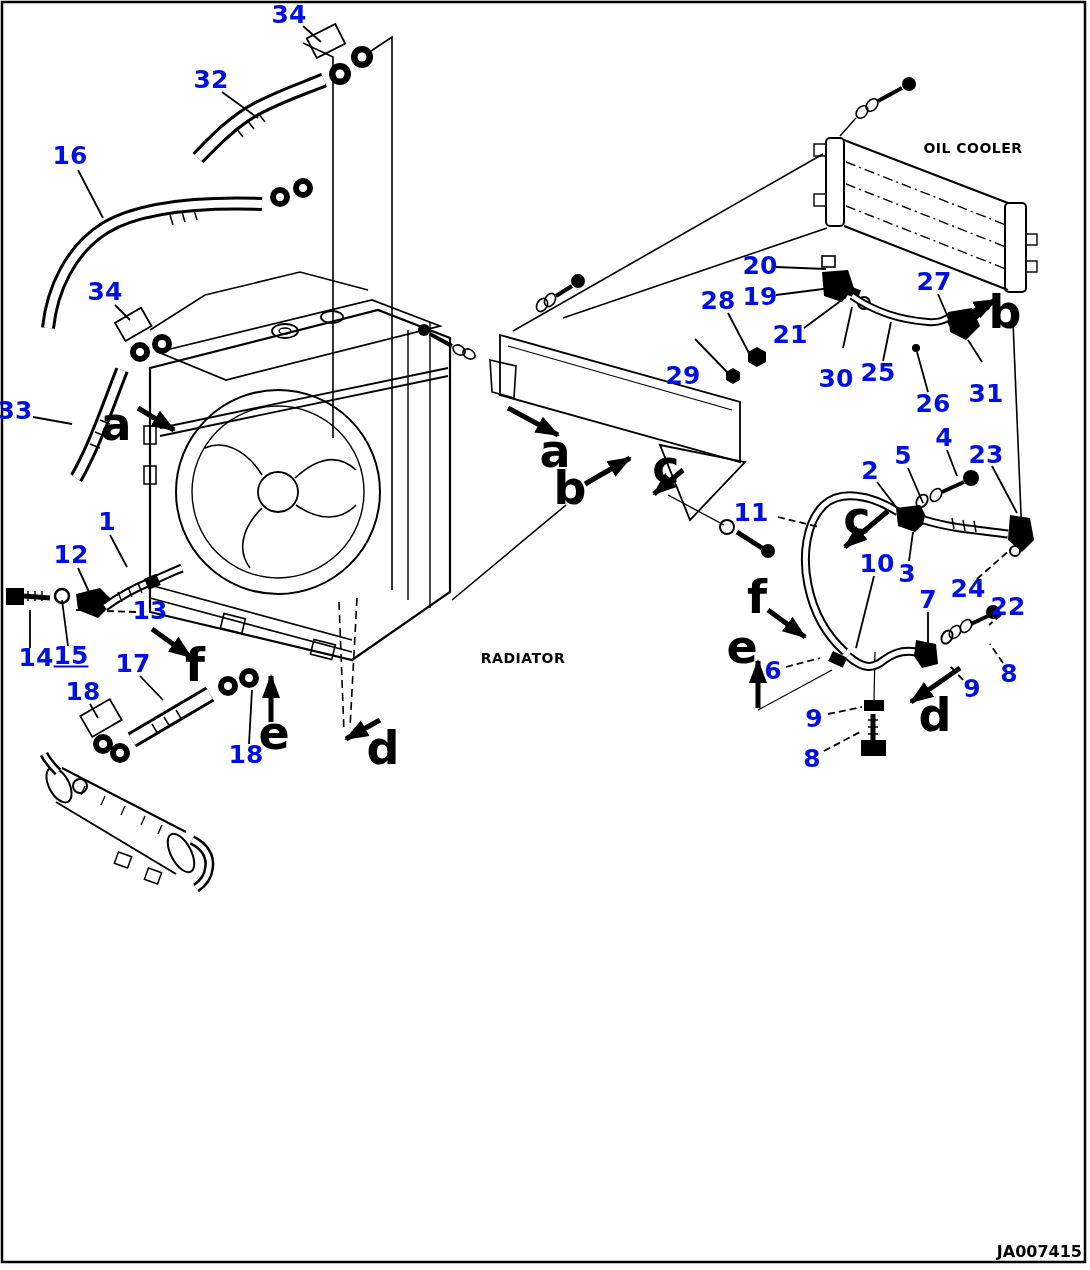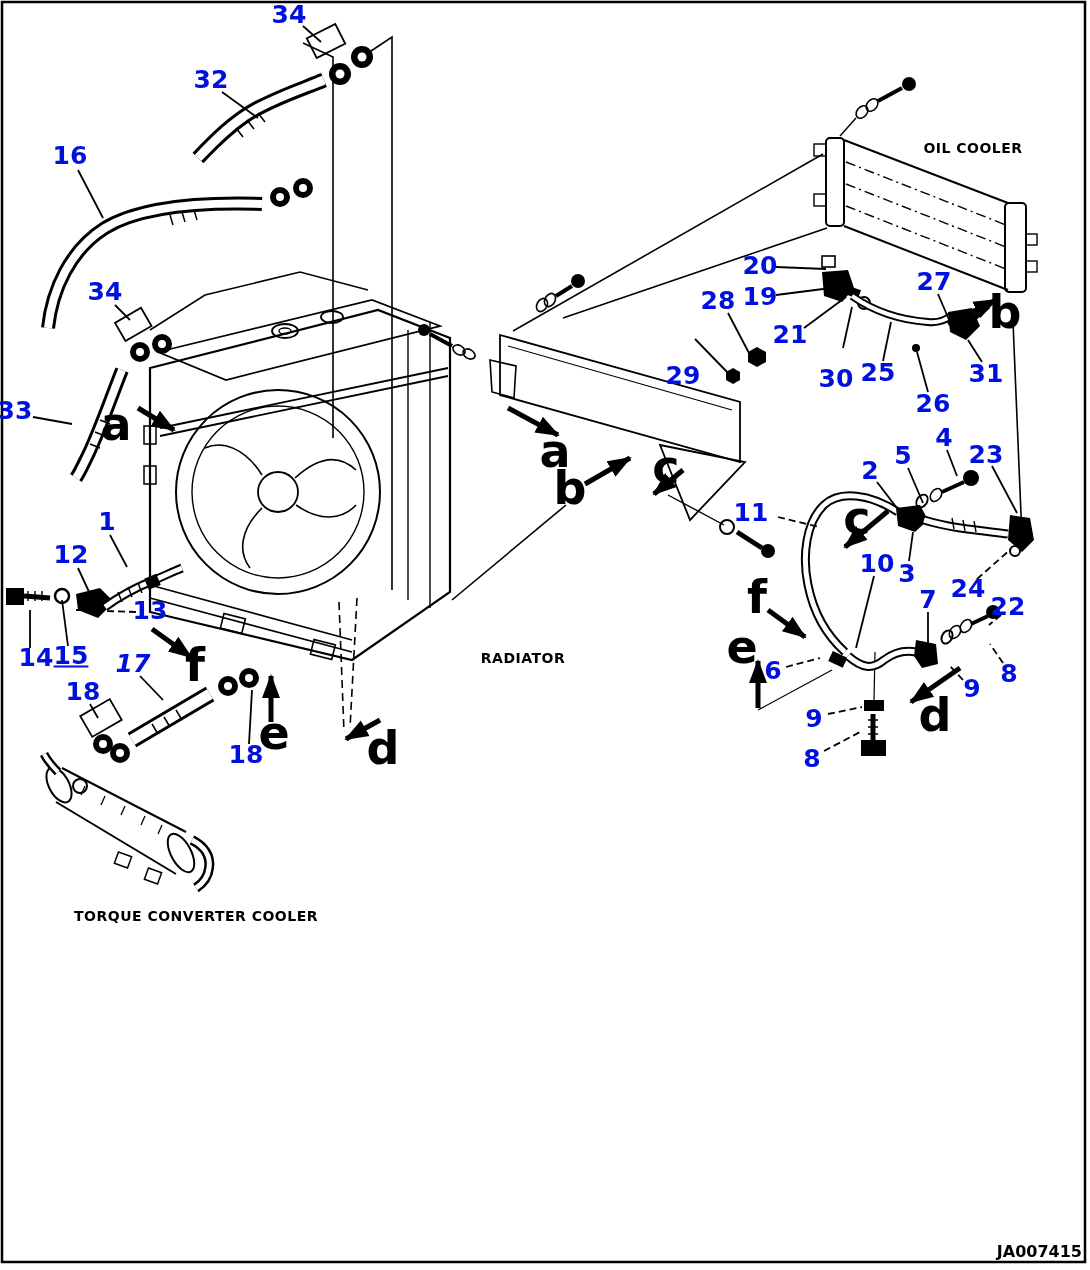"31" div.callout { top: 373px -> 393px }
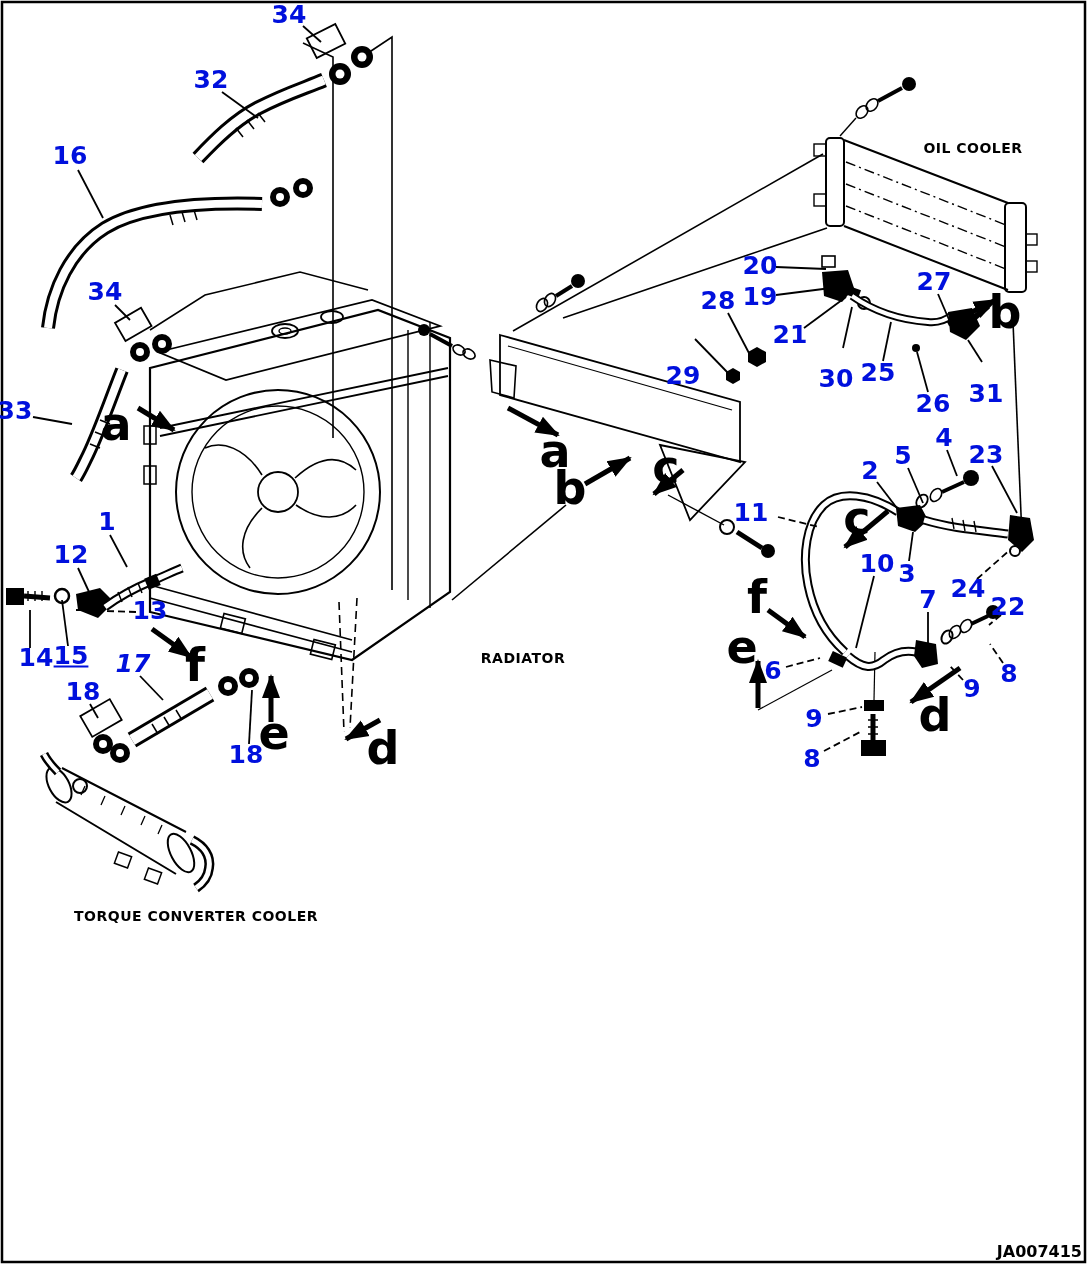"17" div.callout { font-style: italic -> none }
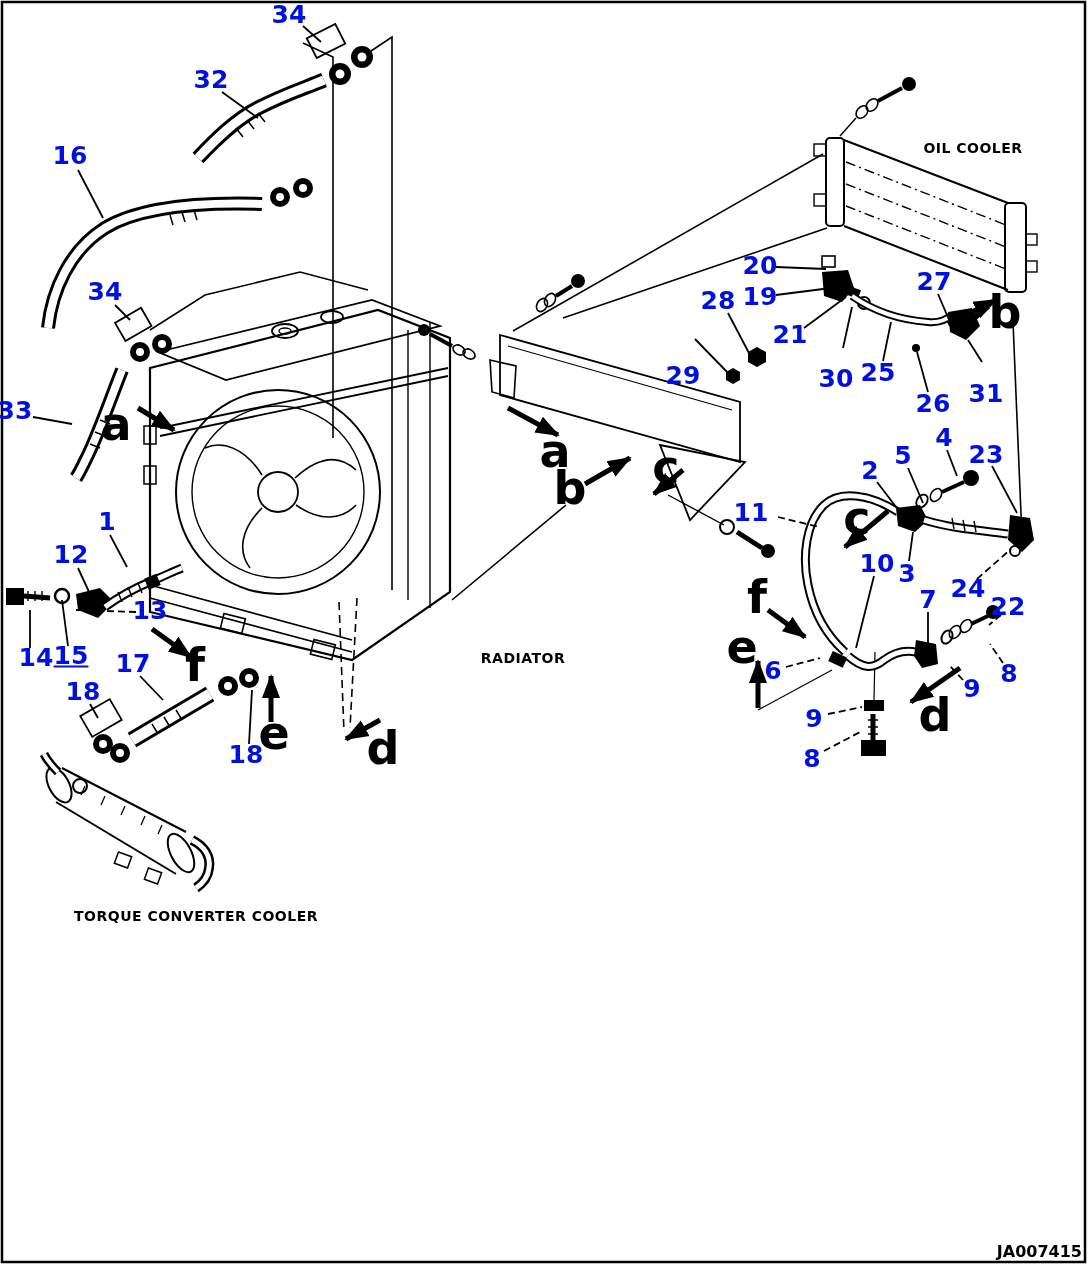"TORQUE CONVERTER COOLER" div.section-label { html: <div>TORQUE CONVERTER COOLER</div> -> none }
